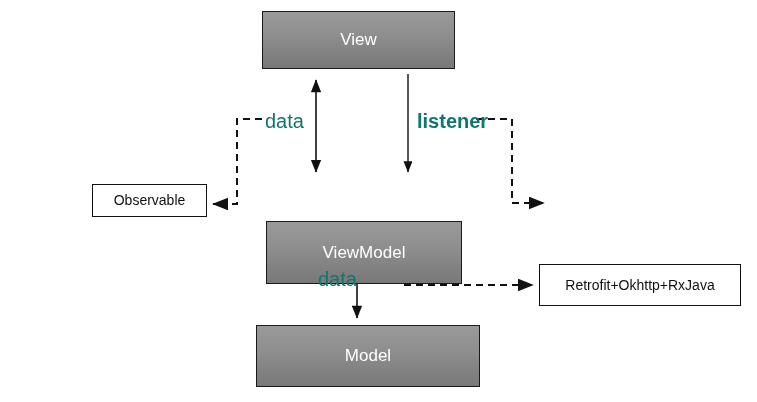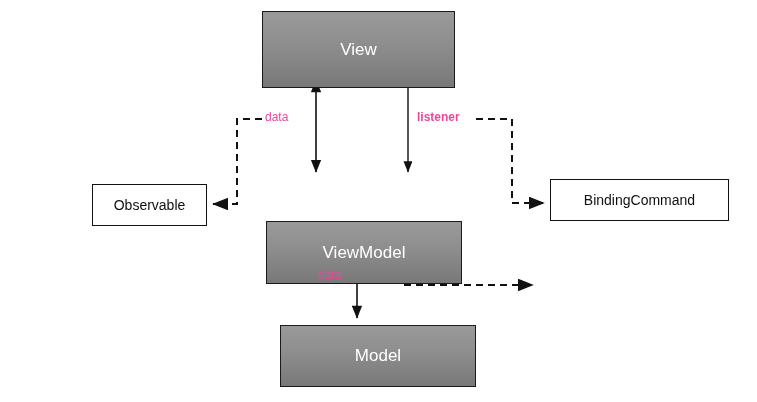"View" div.node { height: 77px -> 58px }
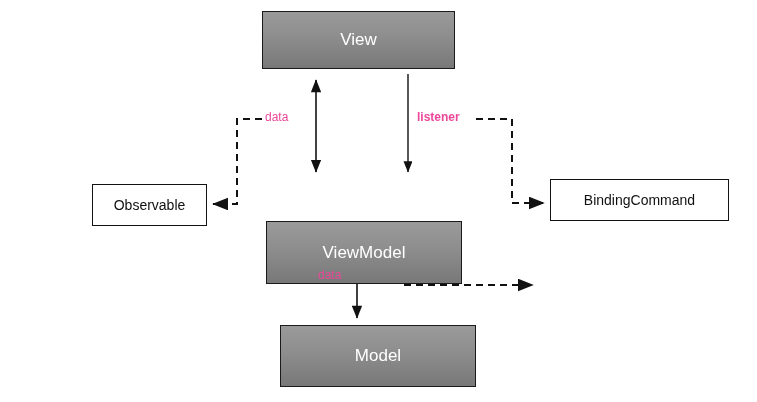"data" .edge-label { color: #ec4899 -> #0f766e; font-size: 12px -> 20px }
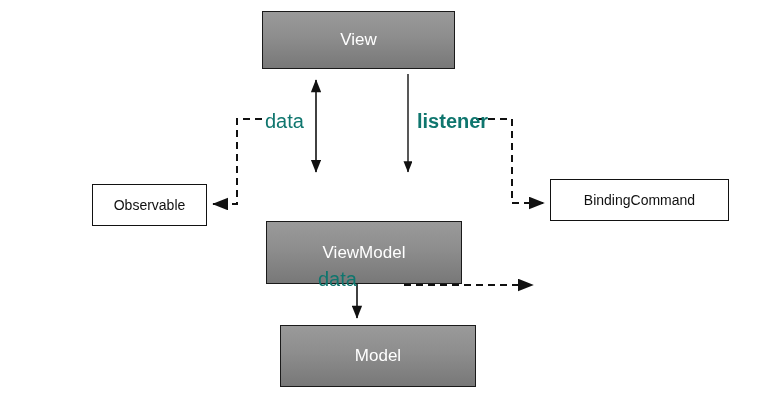"Observable" div.node { height: 42px -> 33px }
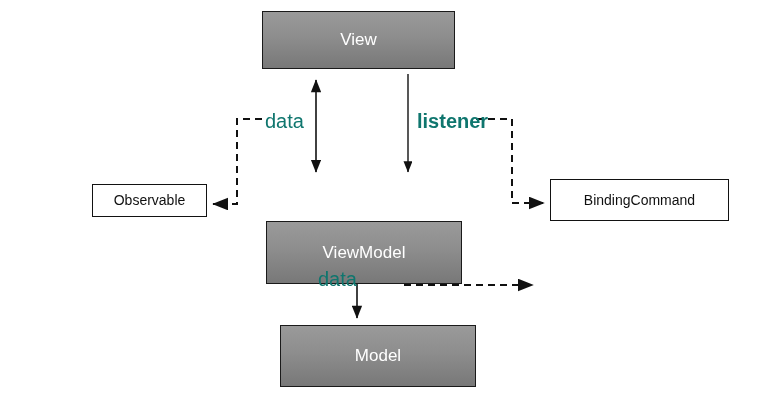"BindingCommand" div.node { html: <div> <span>BindingCommand</span> </div> -> none }
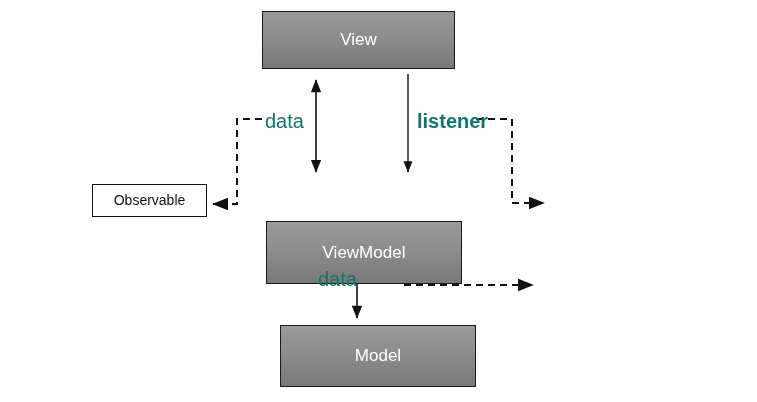"Retrofit+Okhttp+RxJava" div.node { html: none -> <div> <span>Retrofit+Okhttp+RxJava</span> </div> }
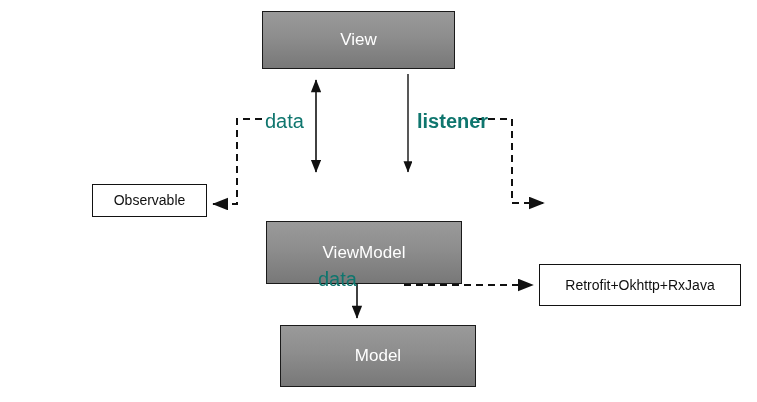"Model" div.node { left: 280px -> 256px; width: 196px -> 224px }
